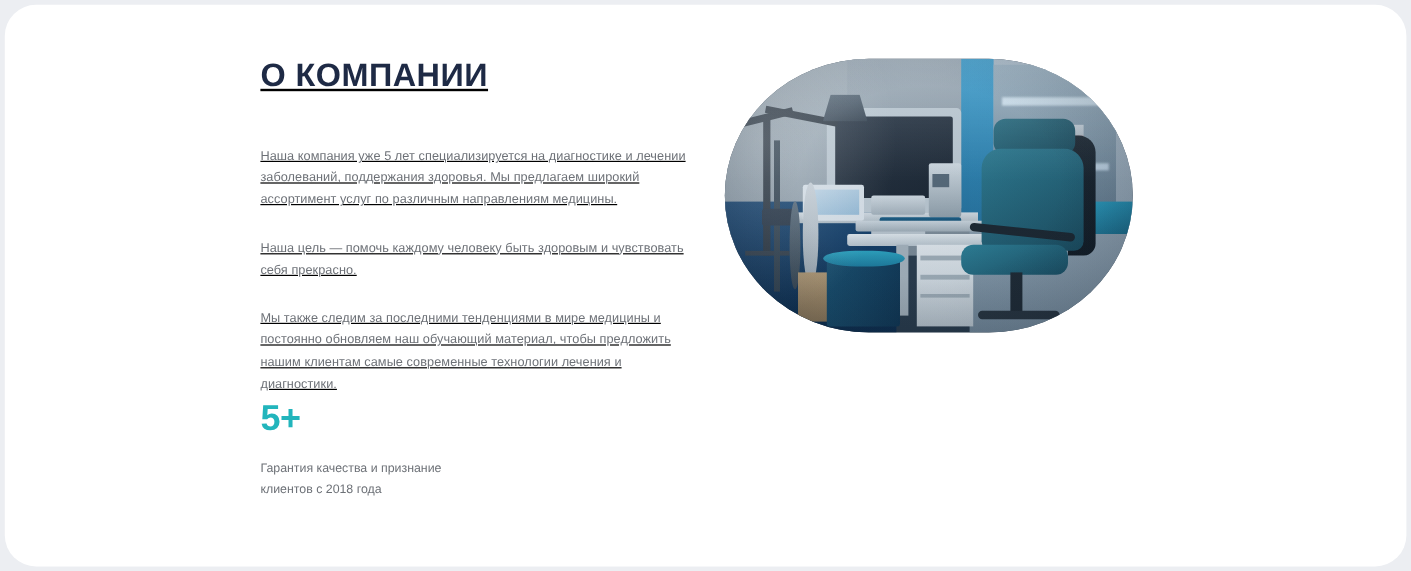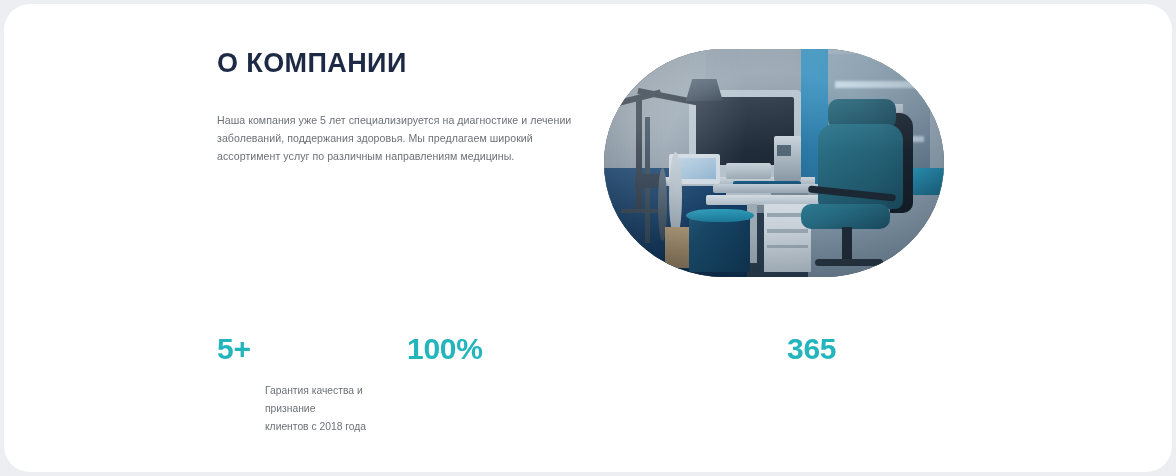"О КОМПАНИИ" .content-column { text-decoration: none -> underline }
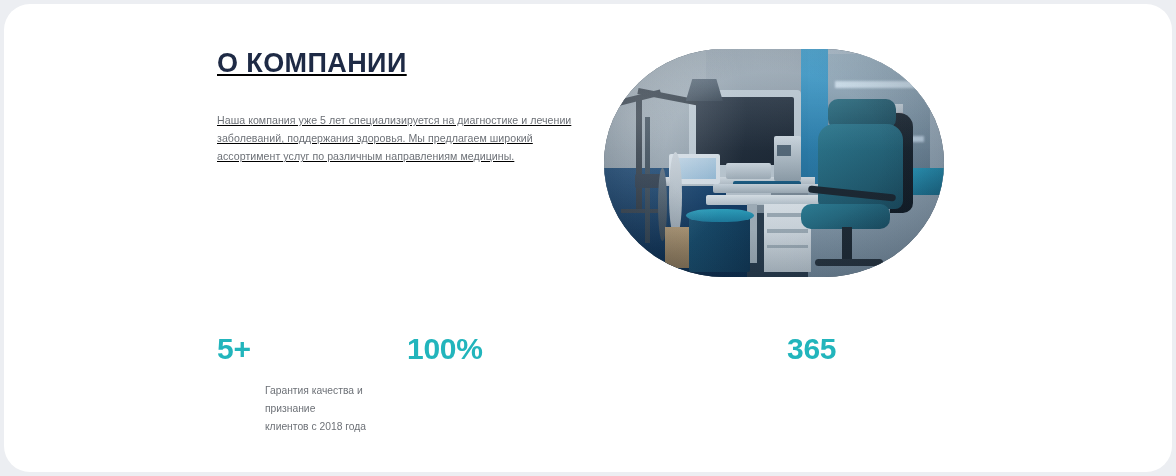"Наша компания уже 5 лет" .about-paragraphs { margin-top: 32px -> 42px }
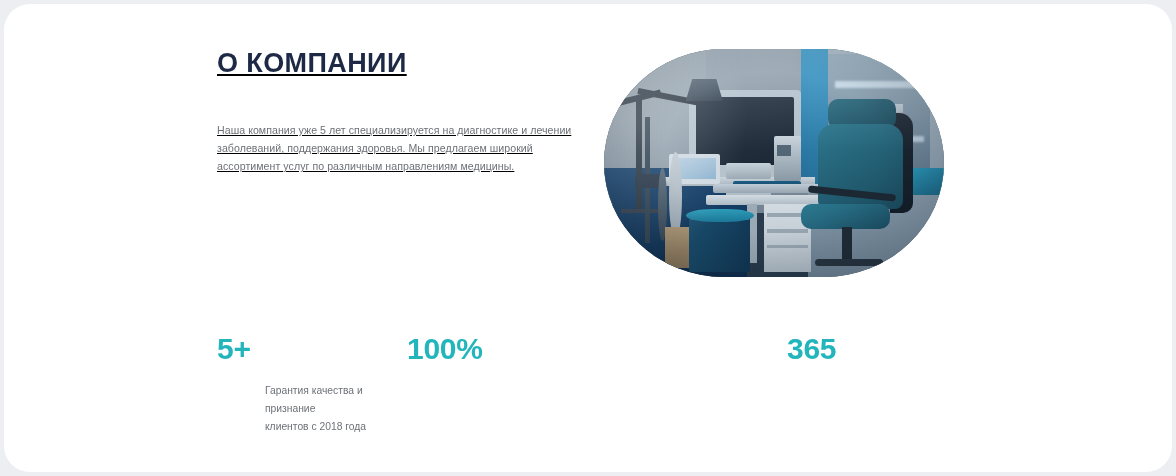"Наша цель — помочь каждому" p.about-paragraph { html: none -> <p>Наша цель — помочь каждому человеку быть здоровым и чувствовать себя прекрасно.</p> }
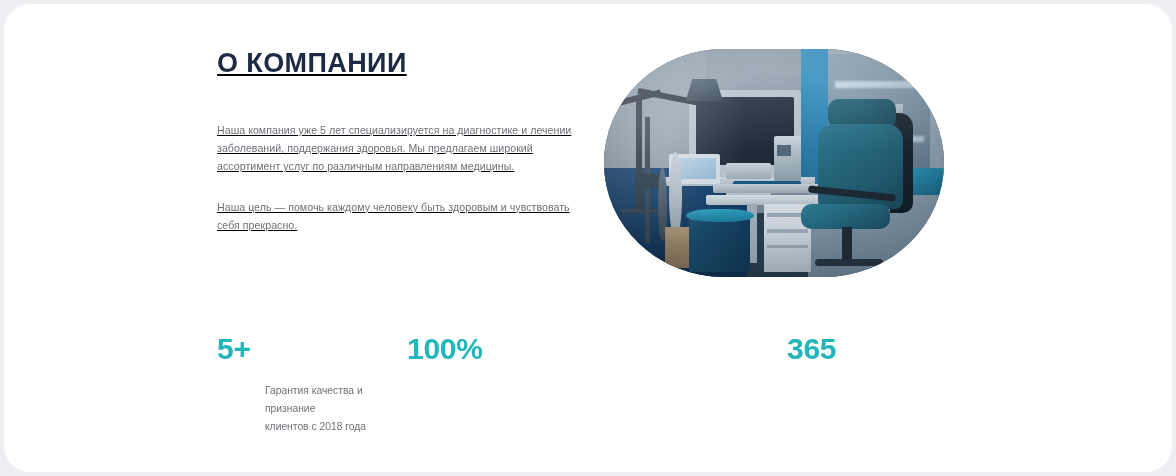"Мы также следим за последними" p.about-paragraph { html: none -> <p>Мы также следим за последними тенденциями в мире медицины и постоянно обновляем наш обучающий материал, чтобы предложить нашим клиентам самые современные технологии лечения и диагностики.</p> }
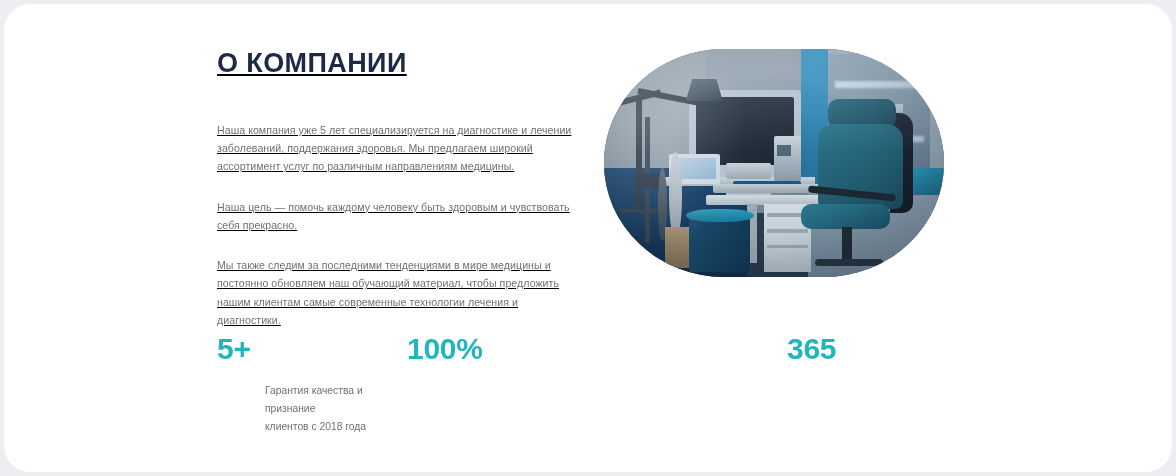"100%" div.stat-value { html: <div>100%</div> -> none }
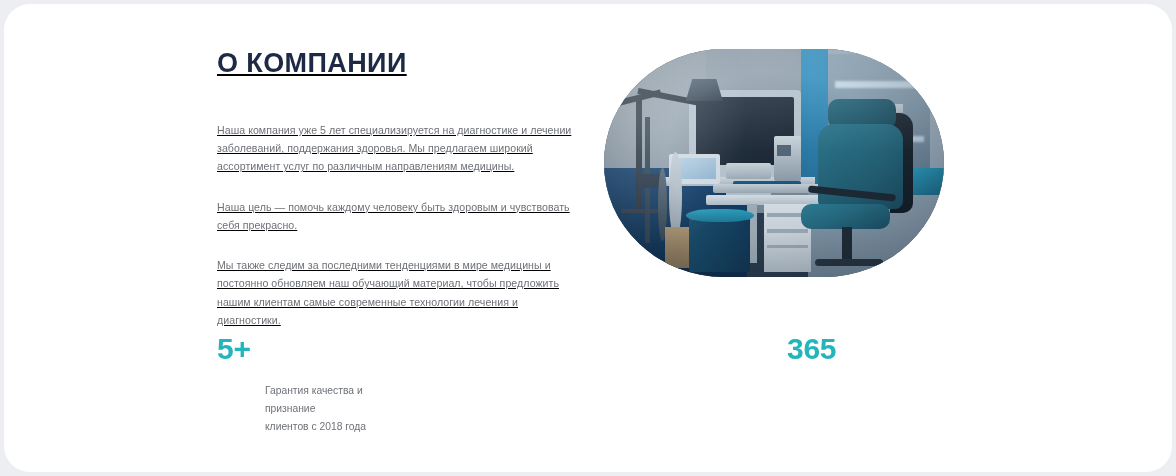"365" div.stat-value { html: <div>365</div> -> none }
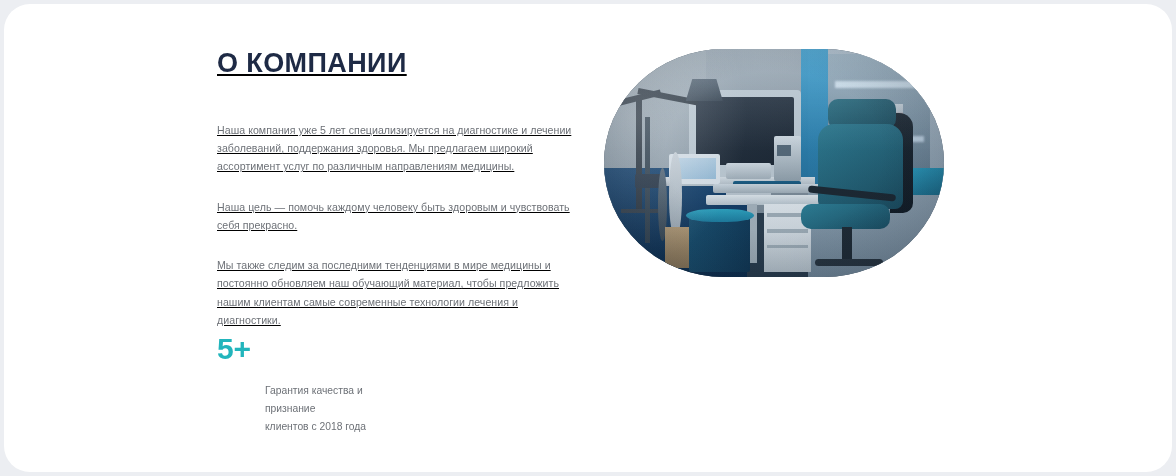"Гарантия качества и признание" .stat-caption { margin-left: 48px -> none }
